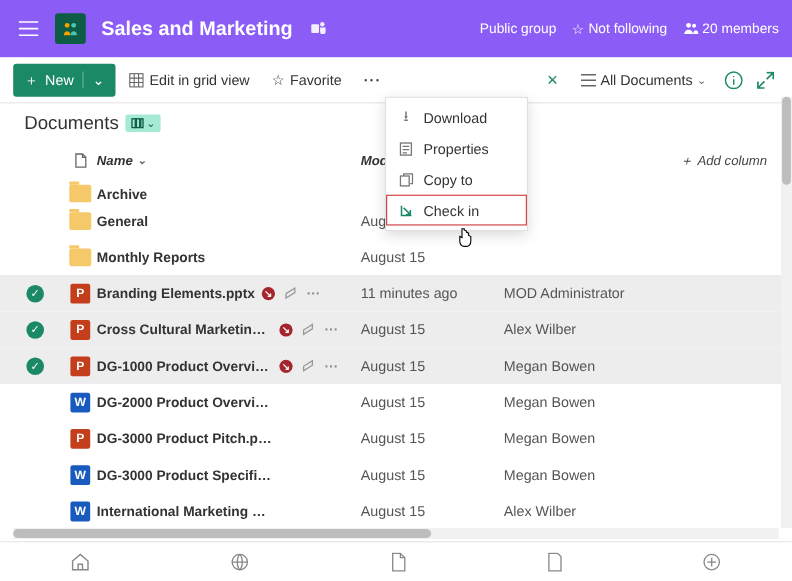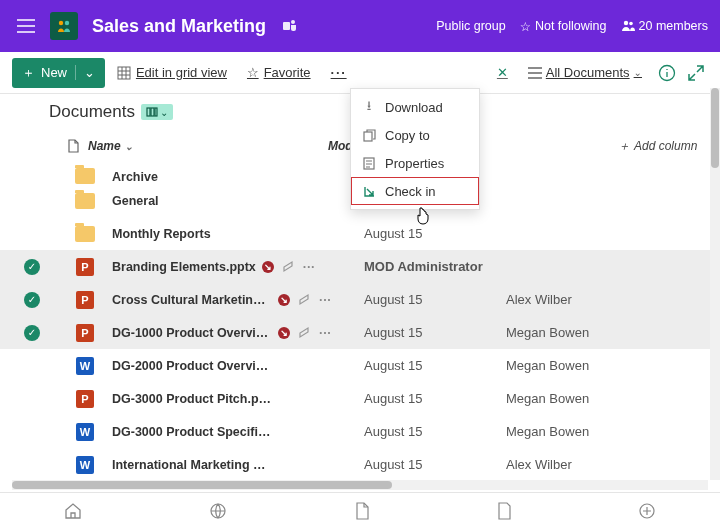"Sales and Marketing" .header { background: #6d28d9 -> #8b5cf6 }
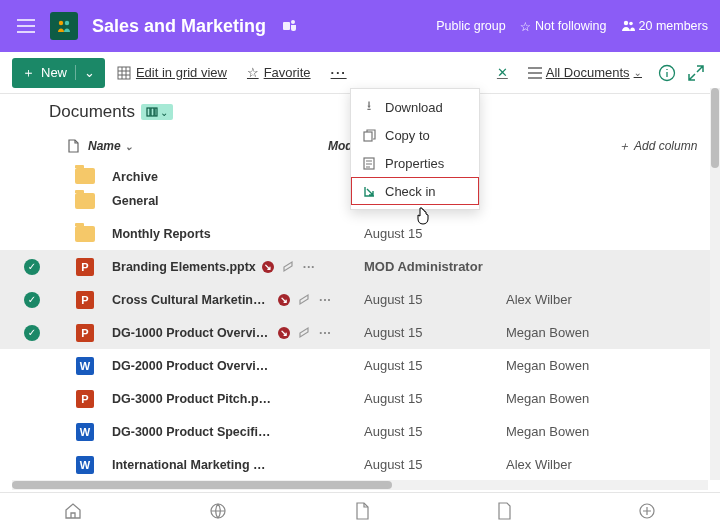"Edit in grid view" .cmd { text-decoration: underline -> none }
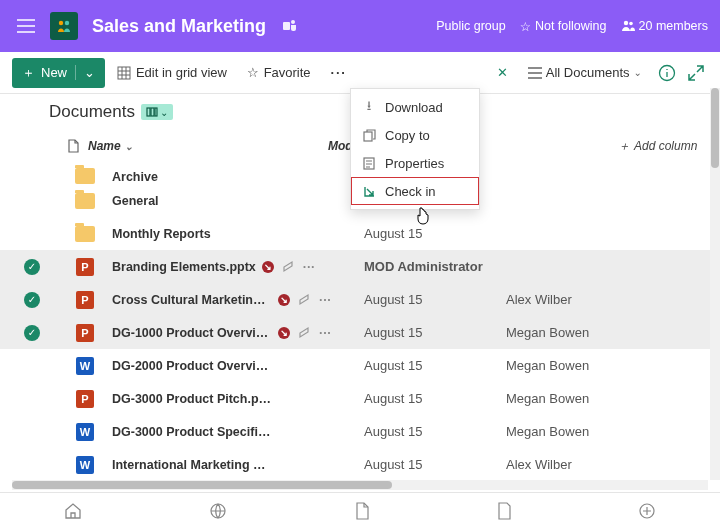"Documents" .libtitle-row { margin-left: 27px -> none }
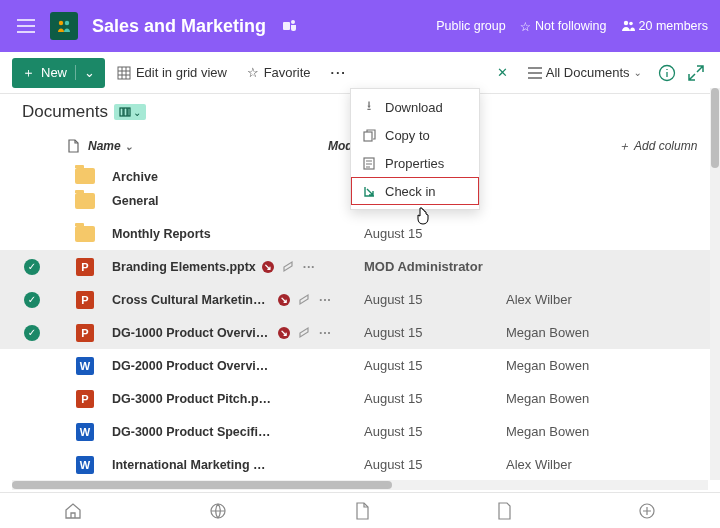"Copy to" div.mitem { order: before "Properties" -> after "Properties" }
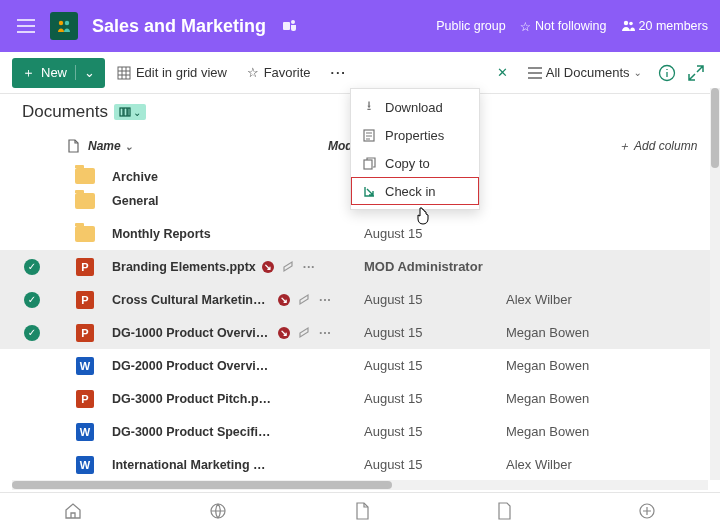"Archive" .row { gap: 12px -> none }
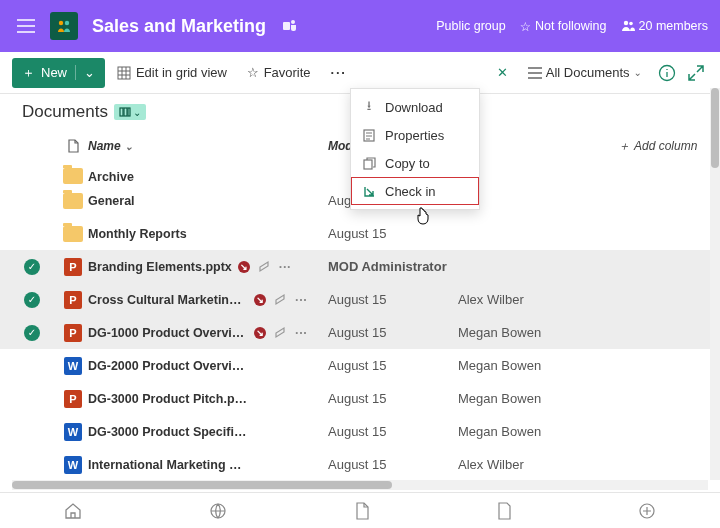"11 minutes ago" div.col-mod { html: none -> <div>11 minutes ago</div> }
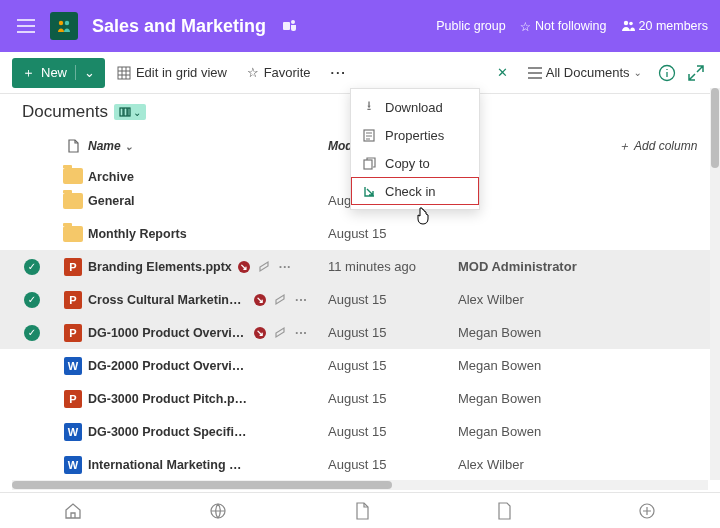"MOD Administrator" div.col-by { font-weight: 700 -> 400 }
